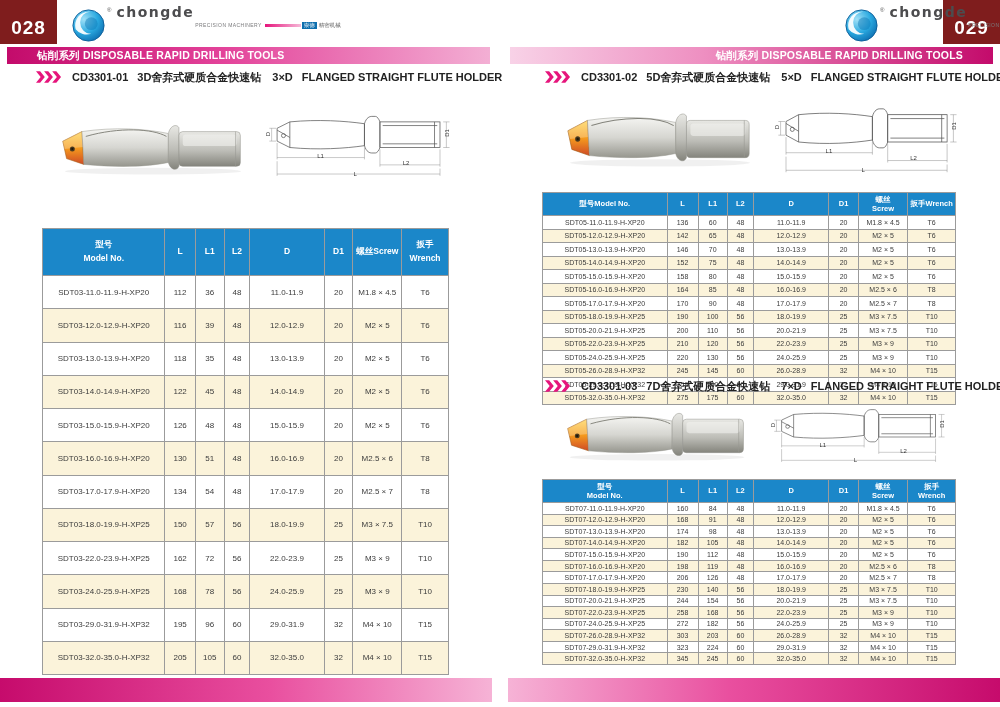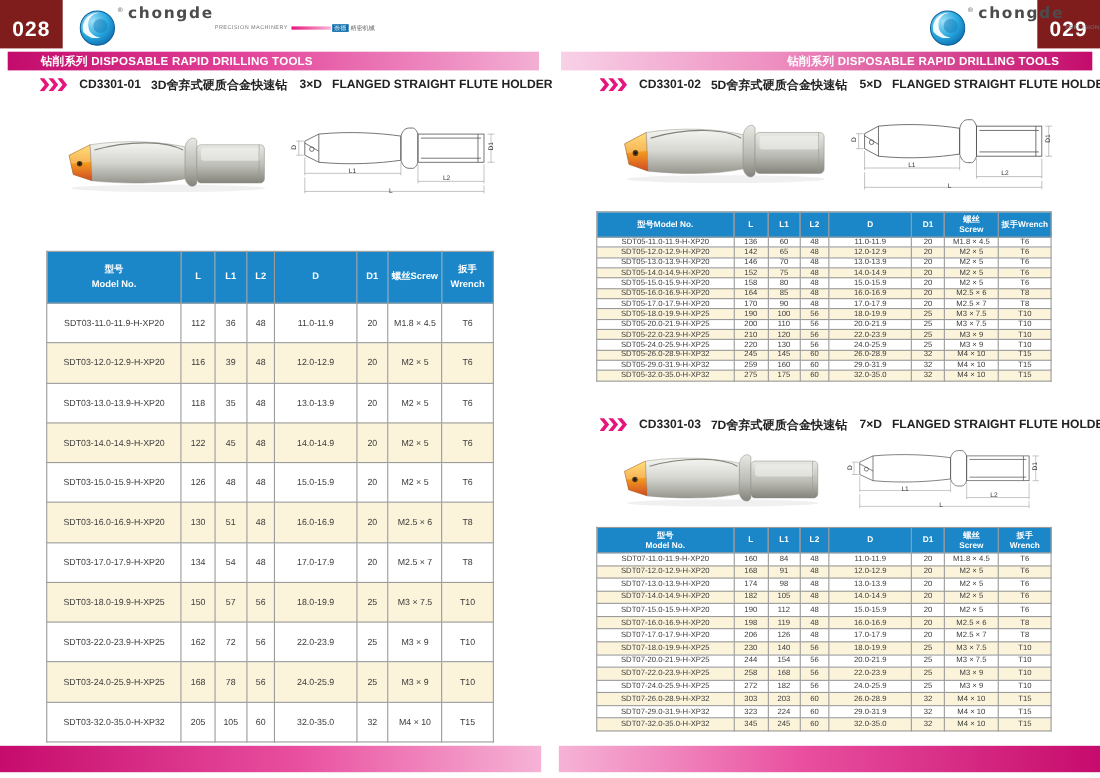"型号Model No." table.spec { height: 155px -> 213px }
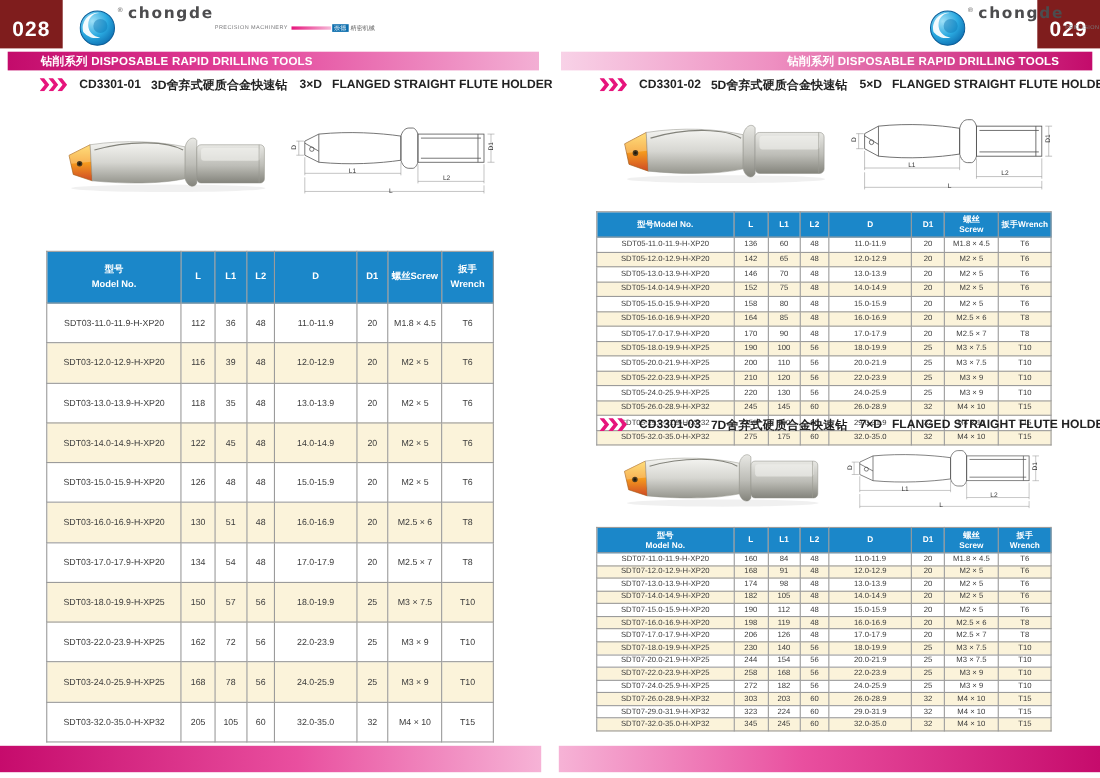"SDT03-29.0-31.9-H-XP32" tr { html: none -> <tr> <td>SDT03-29.0-31.9-H-XP32</td> <td>195</td> <td>96</td> <td>60</td> <td>29.0-31.9</td> <td>32</td> <td>M4 × 10</td> <td>T15</td> </tr> }
